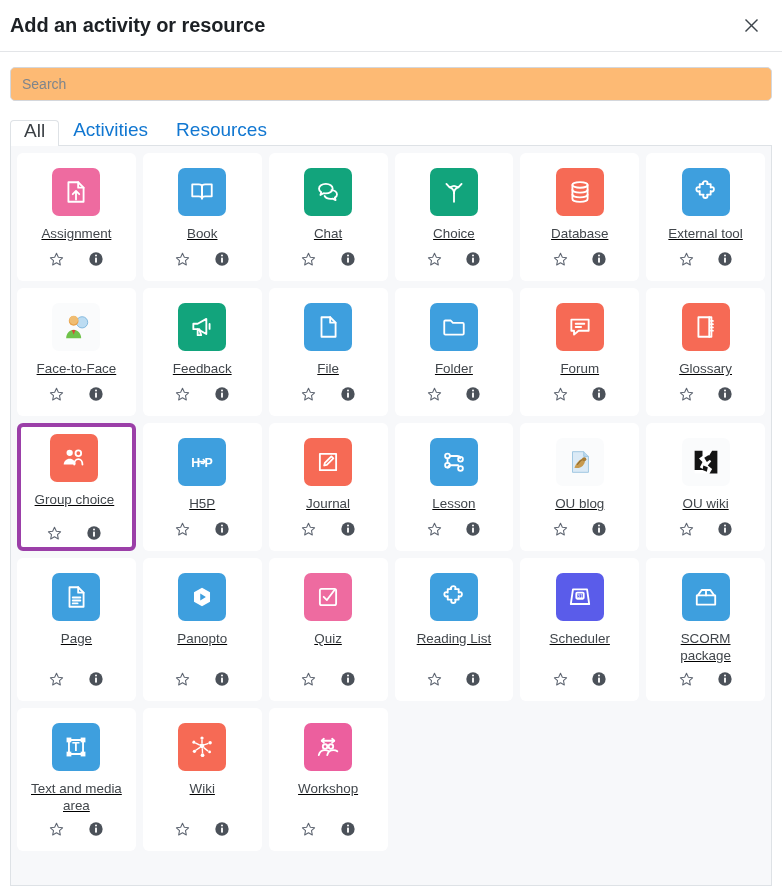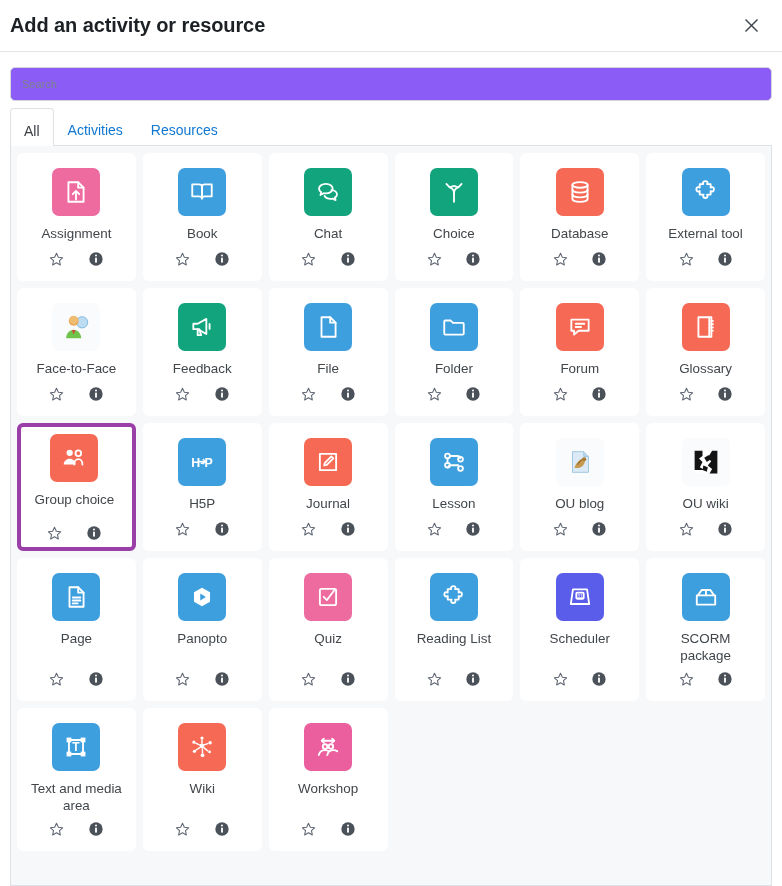"Search" .search-input { background: #8b5cf6 -> #fdba74; font-size: 11px -> 14px }
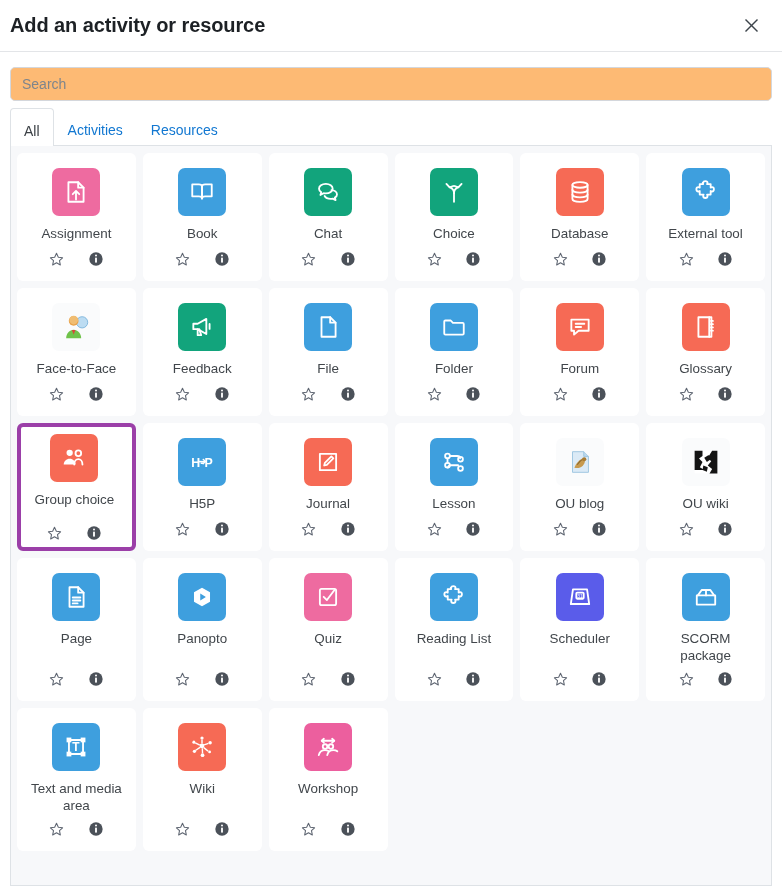"All" .tab { font-size: 14px -> 19px; padding: 14px 13px 7px 13px -> 2px 13px 7px 13px }
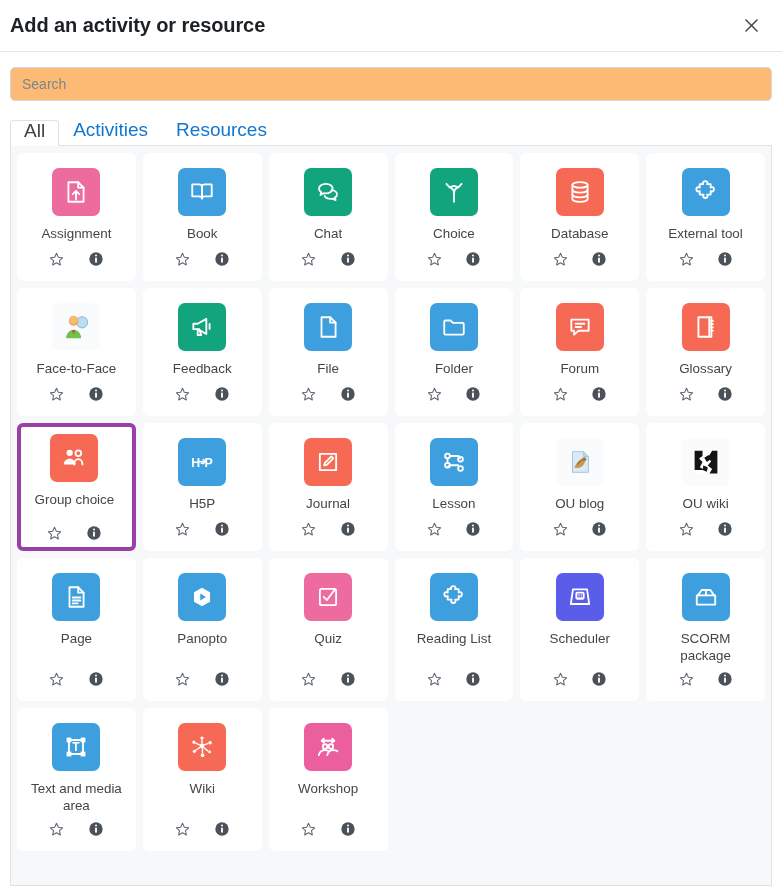"Assignment" .grid-panel { text-decoration: none -> underline }
